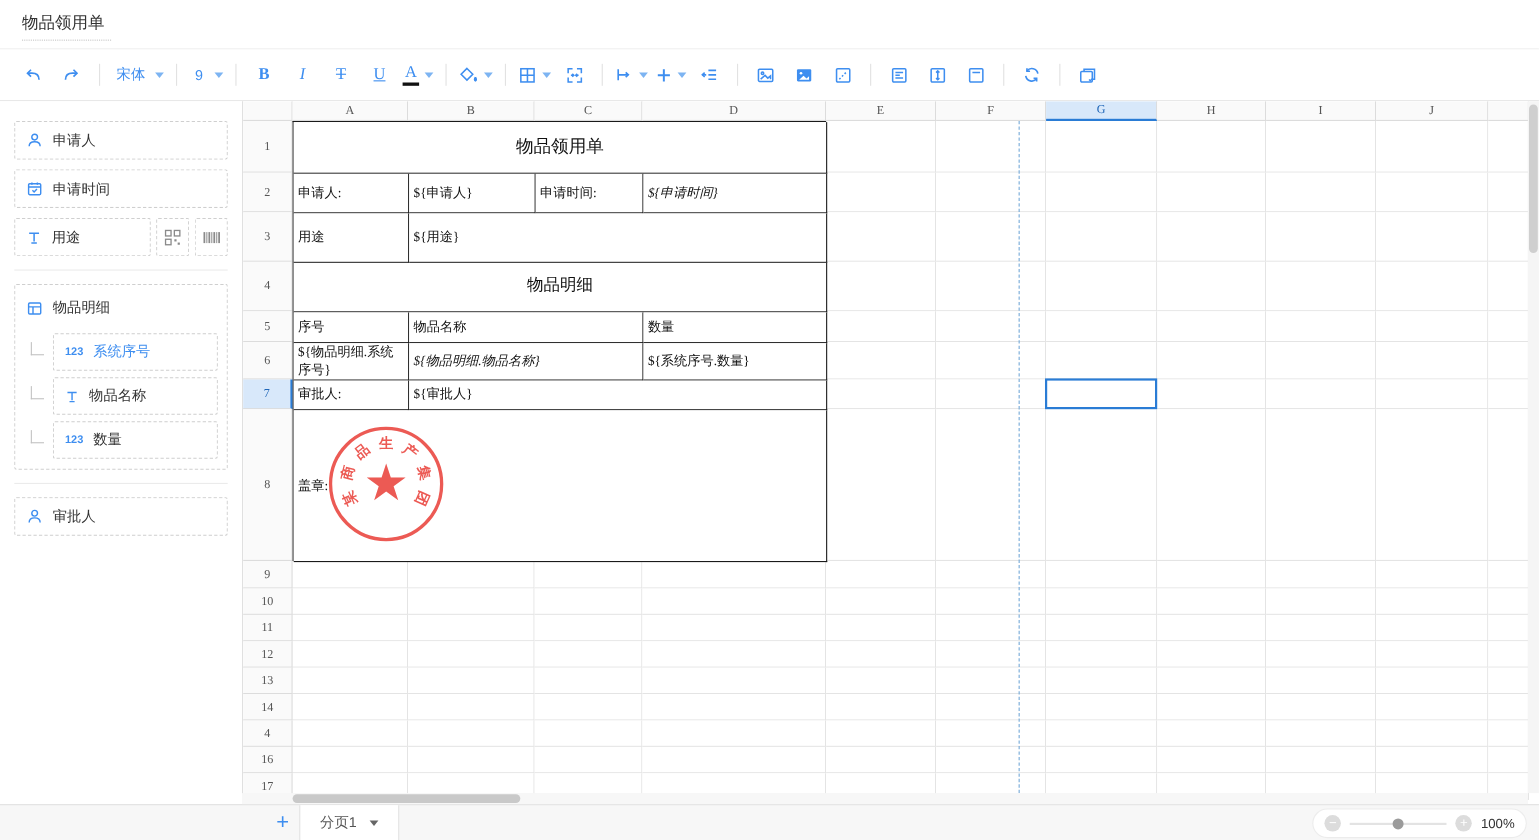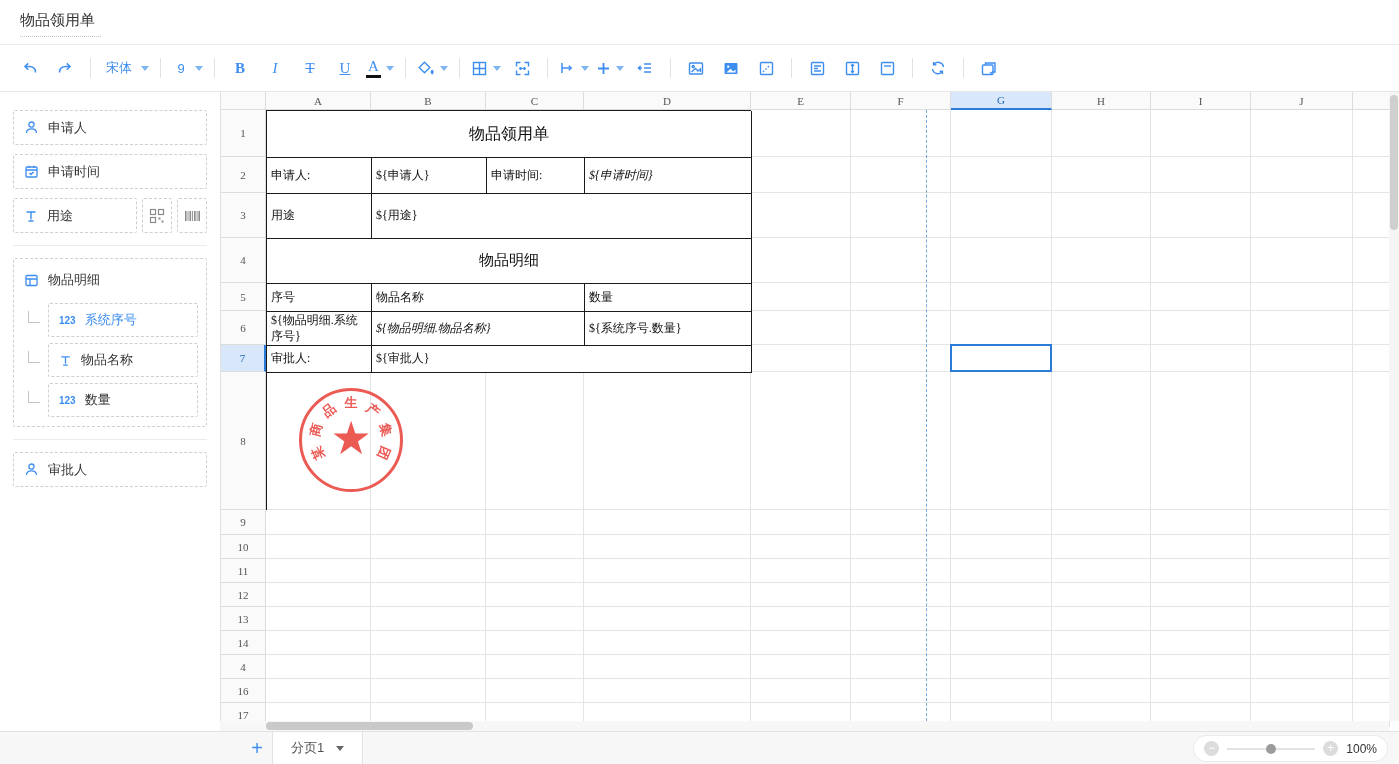"盖章:" div.fcell { html: none -> <div>盖章:</div> }
